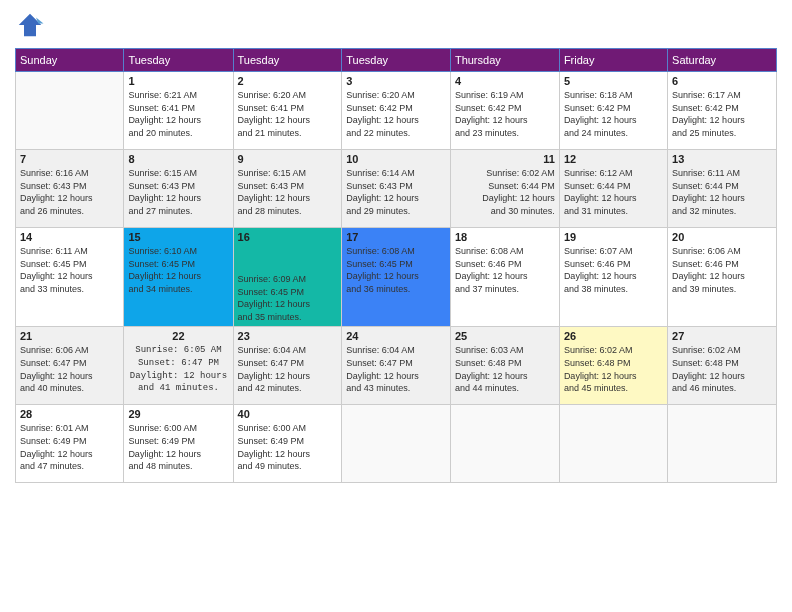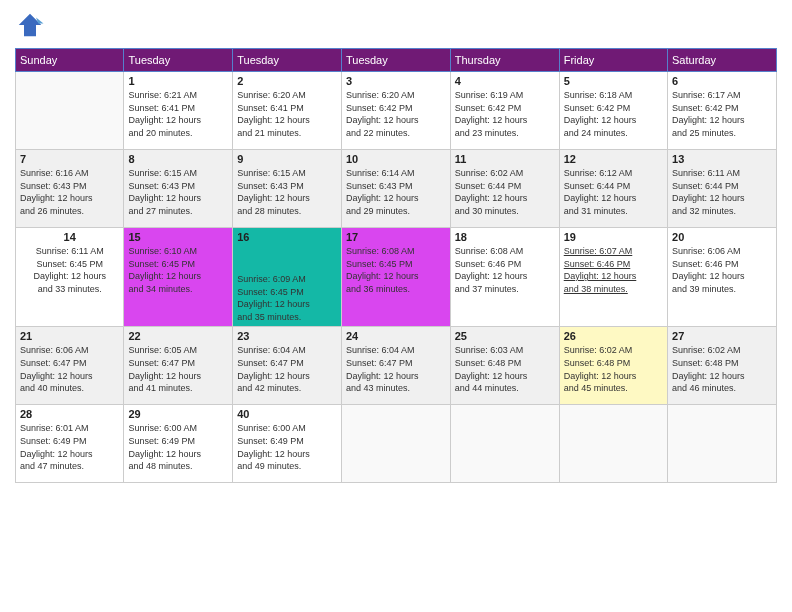"11" td { text-align: none -> right }
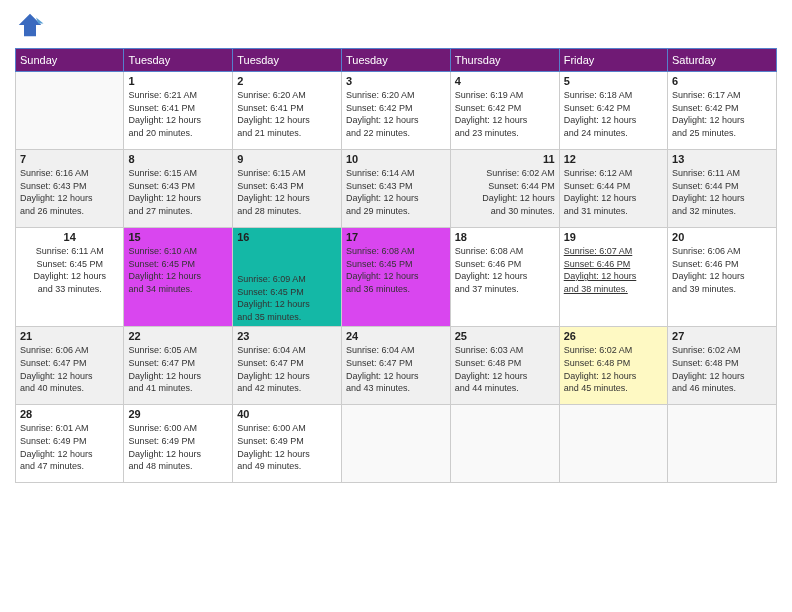"14" td { text-align: center -> none }
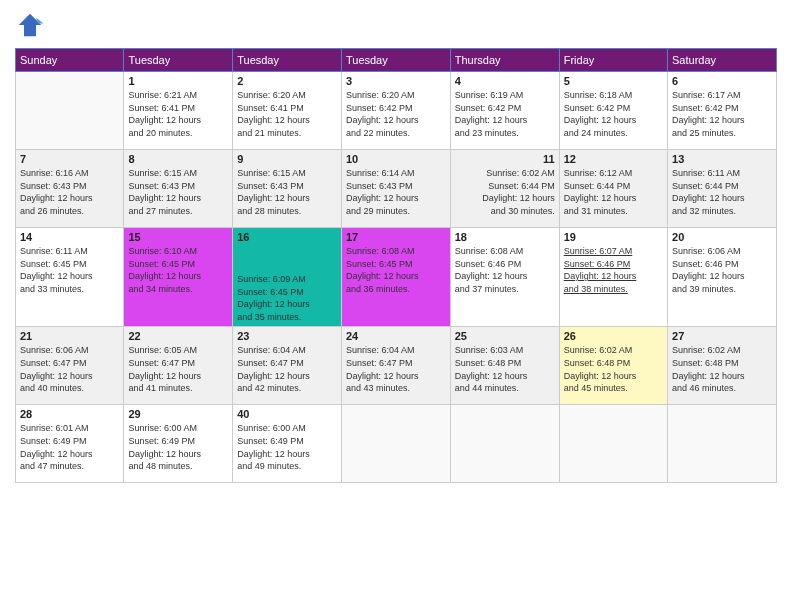"15" td { background: #d946ef -> #0ea5e9 }
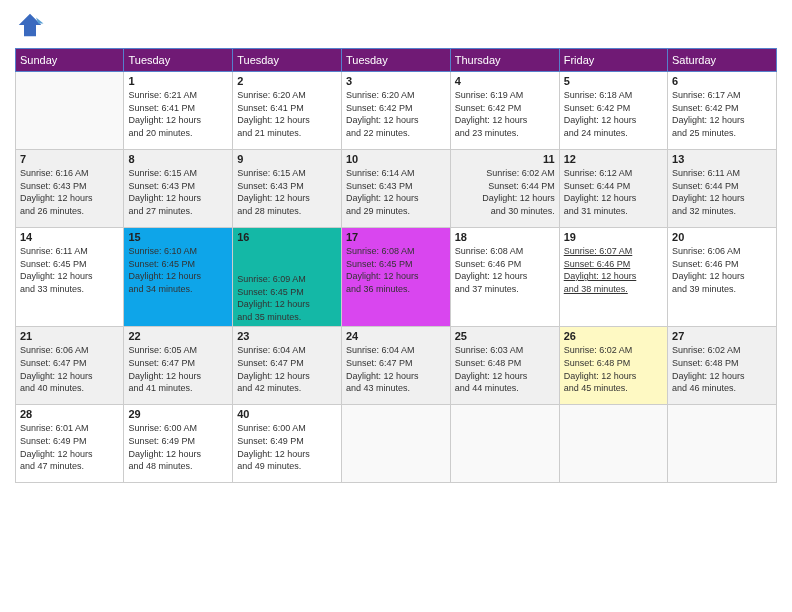"17" td { background: #d946ef -> #3b82f6 }
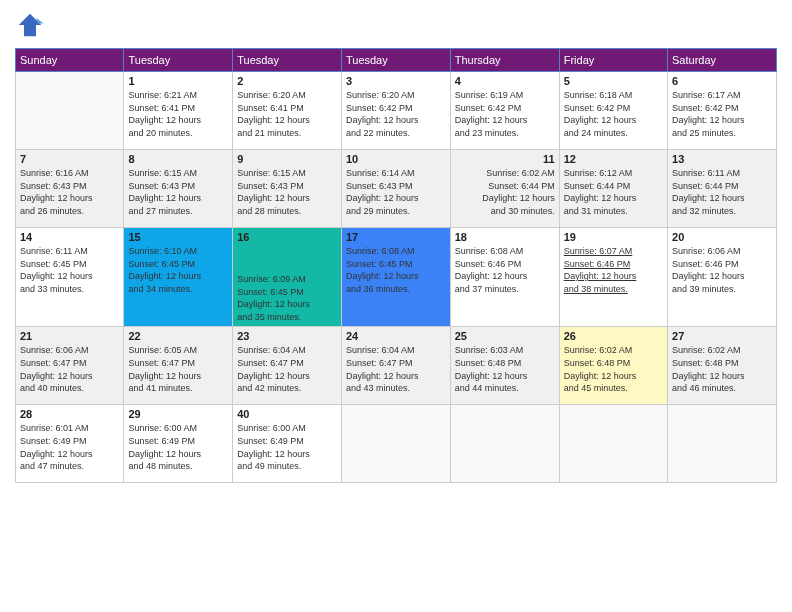"Sunrise: 6:07 AM" div.day-info { text-decoration: underline -> none }
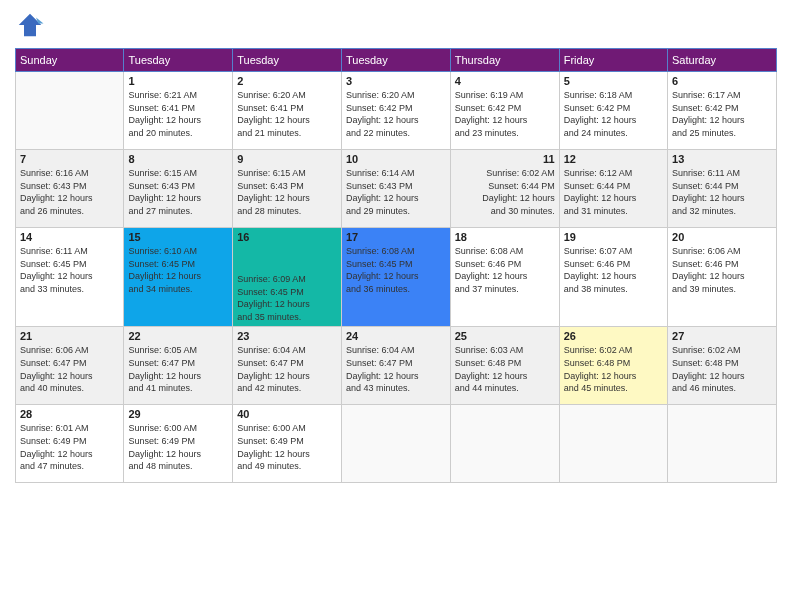"22" td { text-align: none -> center }
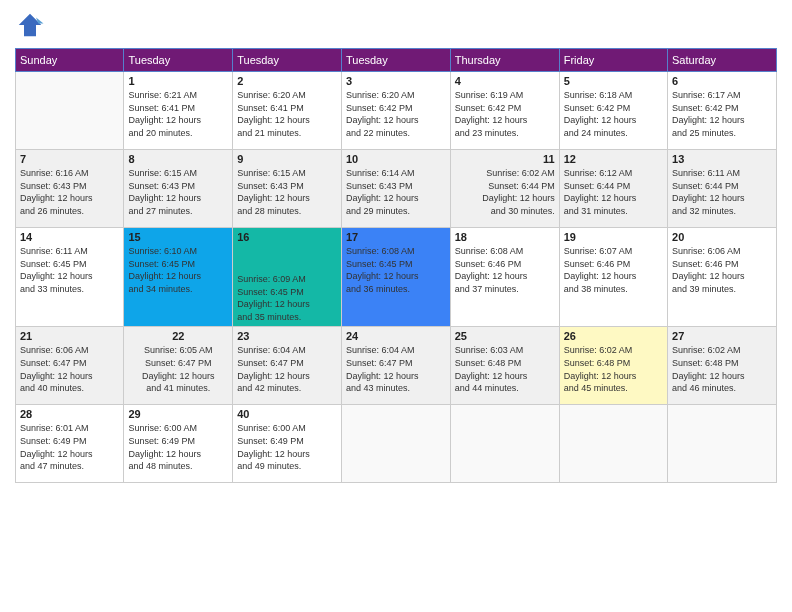"Sunrise: 6:05 AM" div.day-info { font-family: none -> Liberation Mono, monospace }
